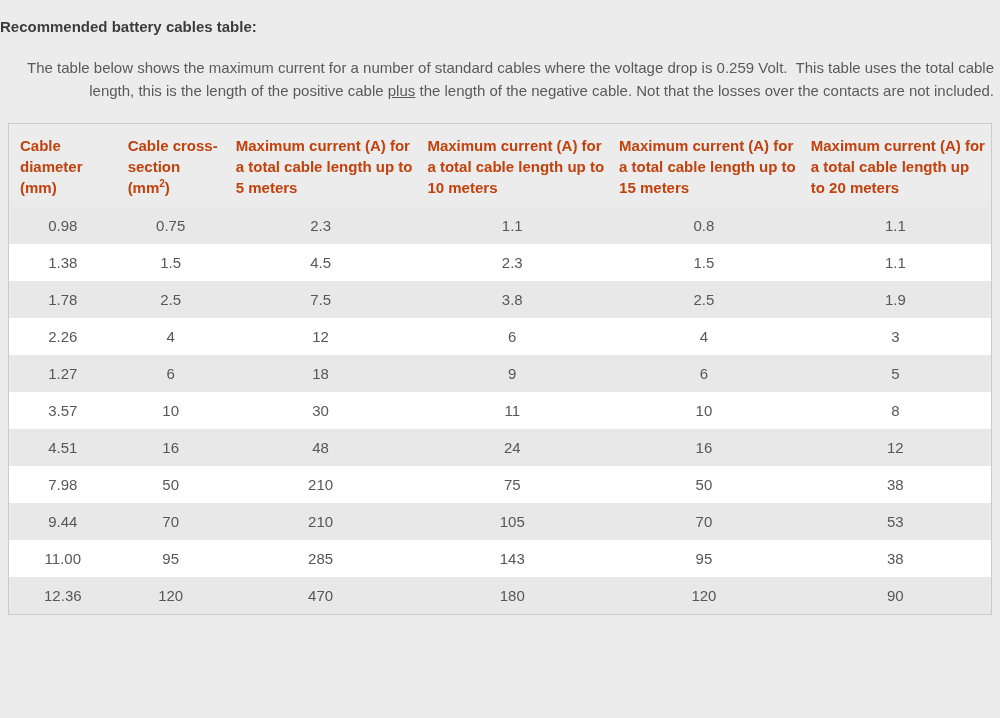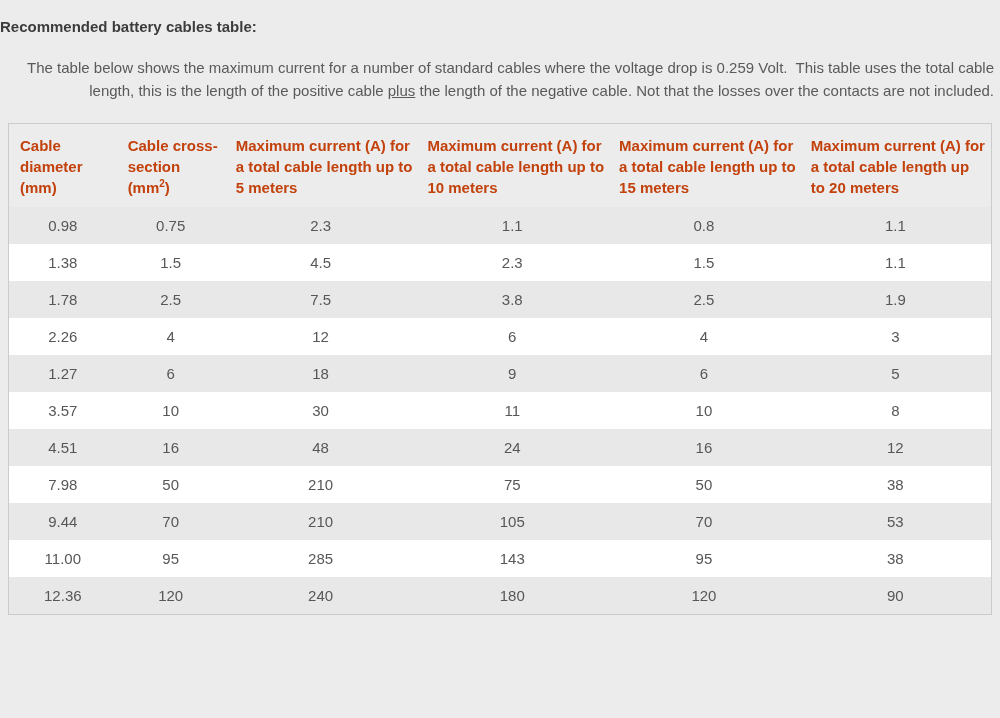"240" td { text: 240 -> 470 }
